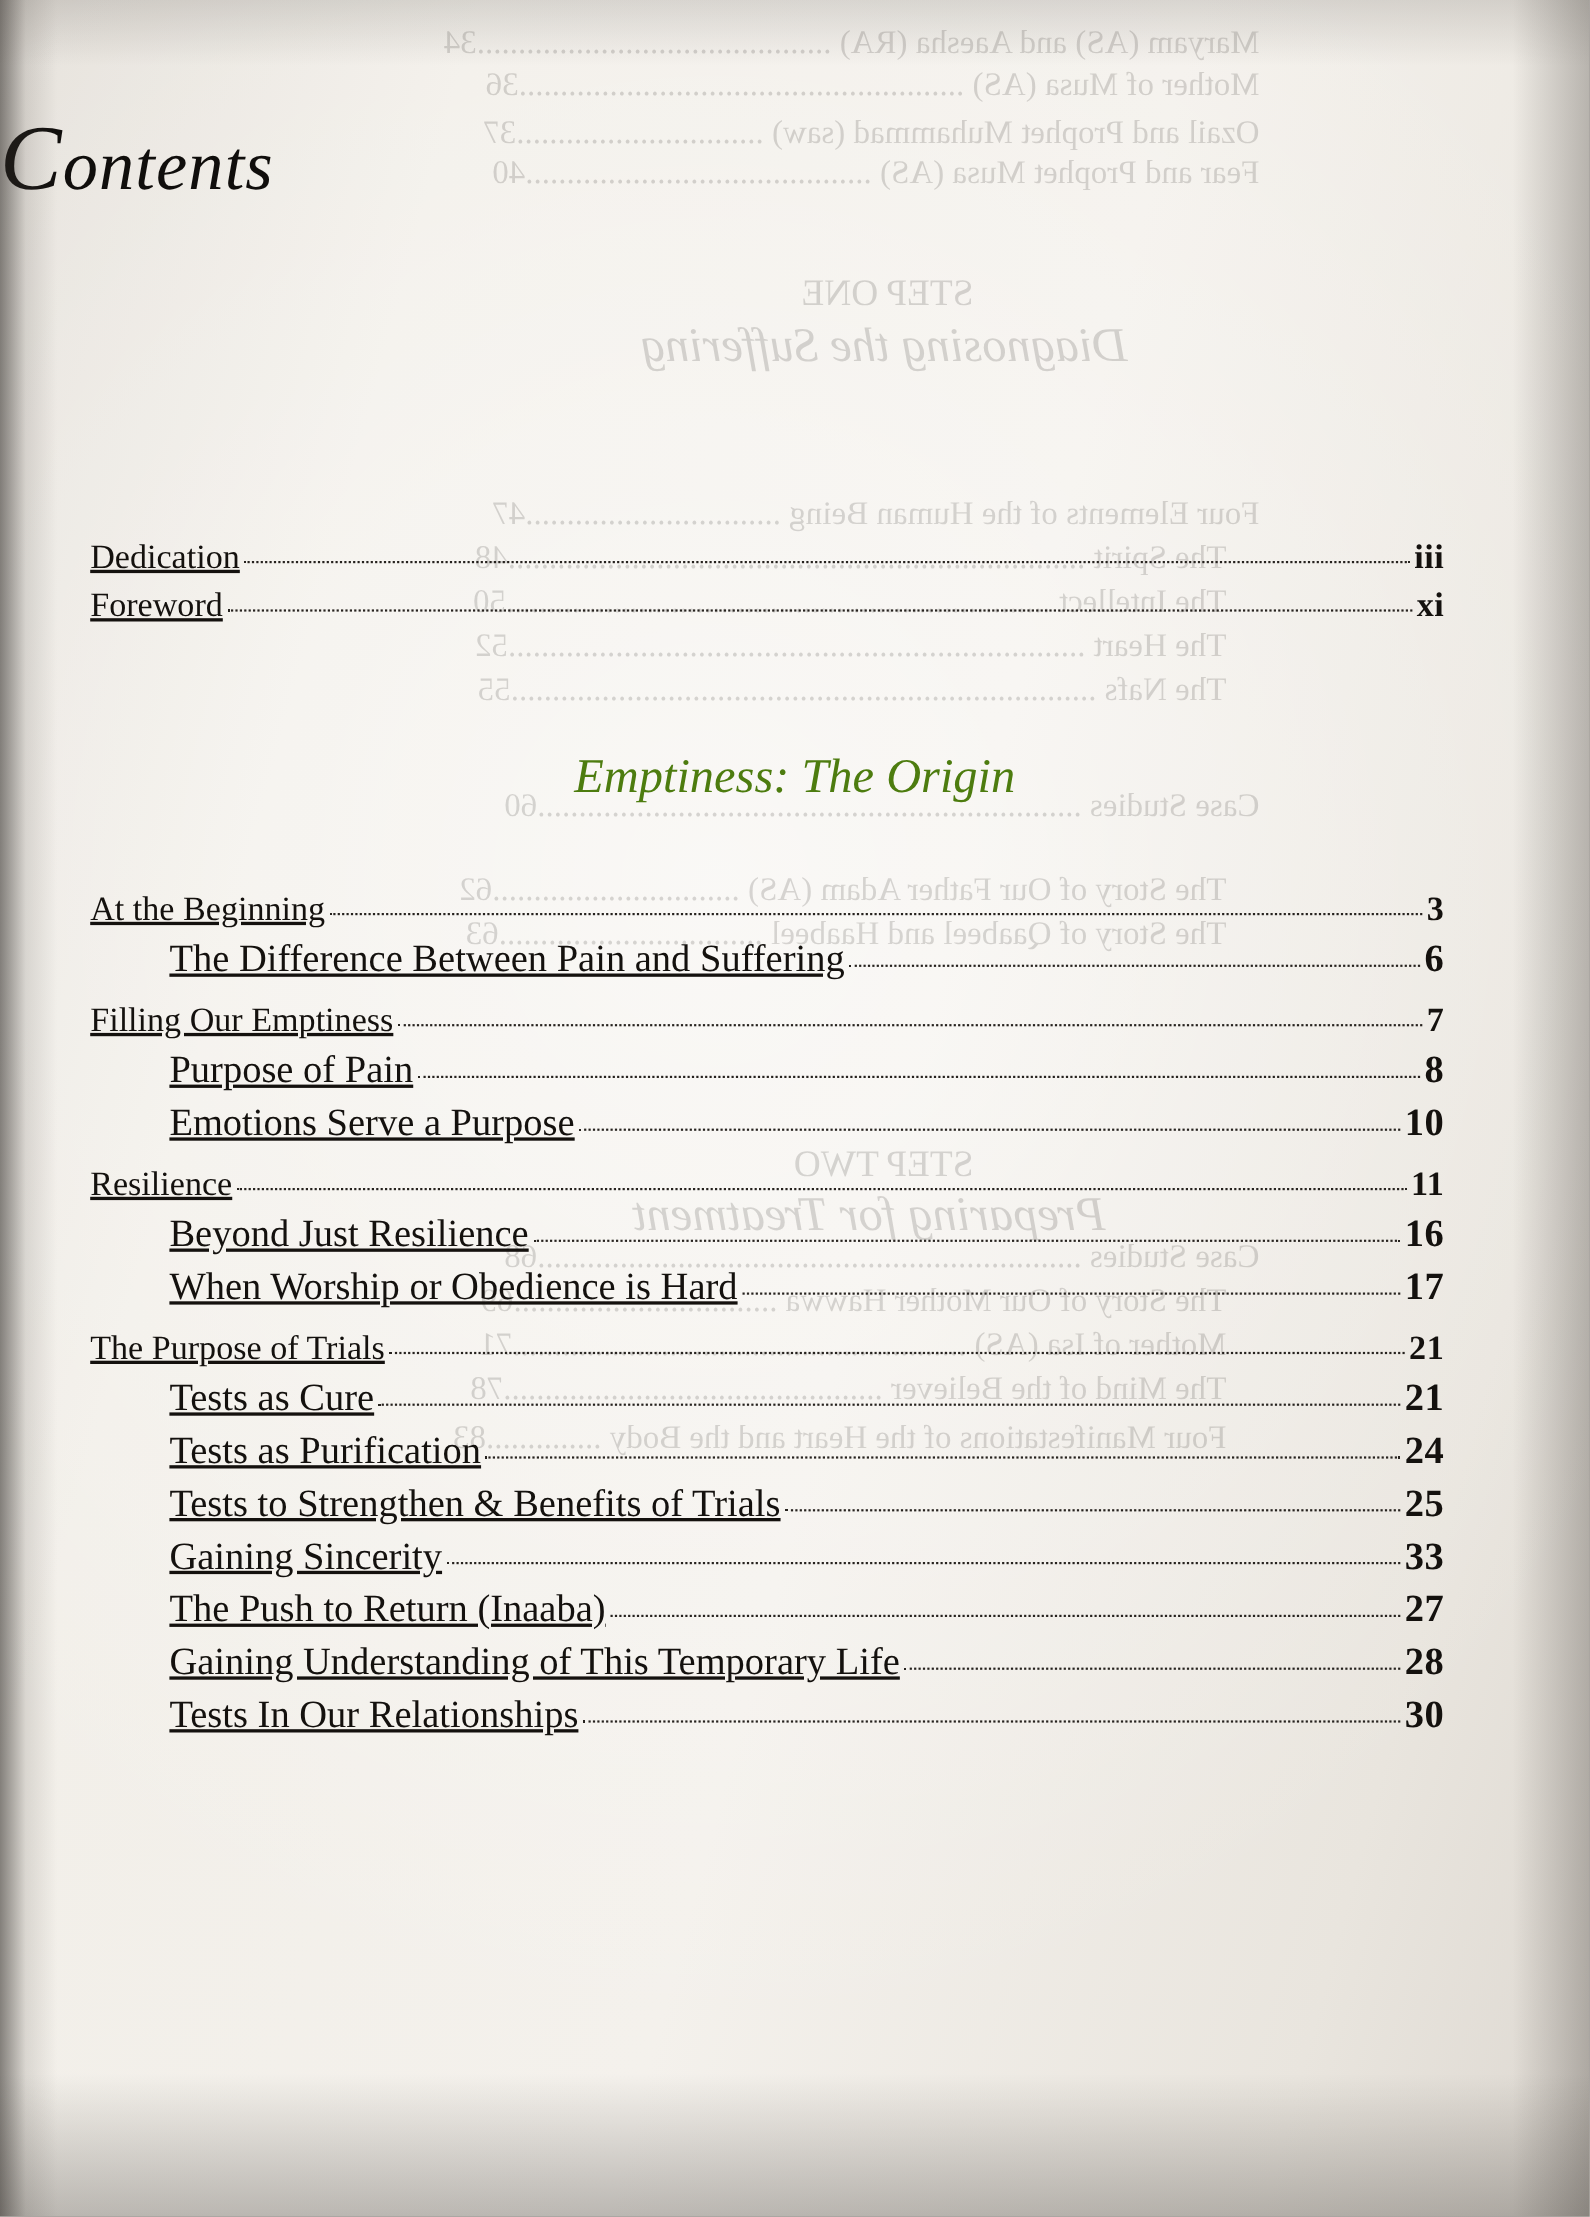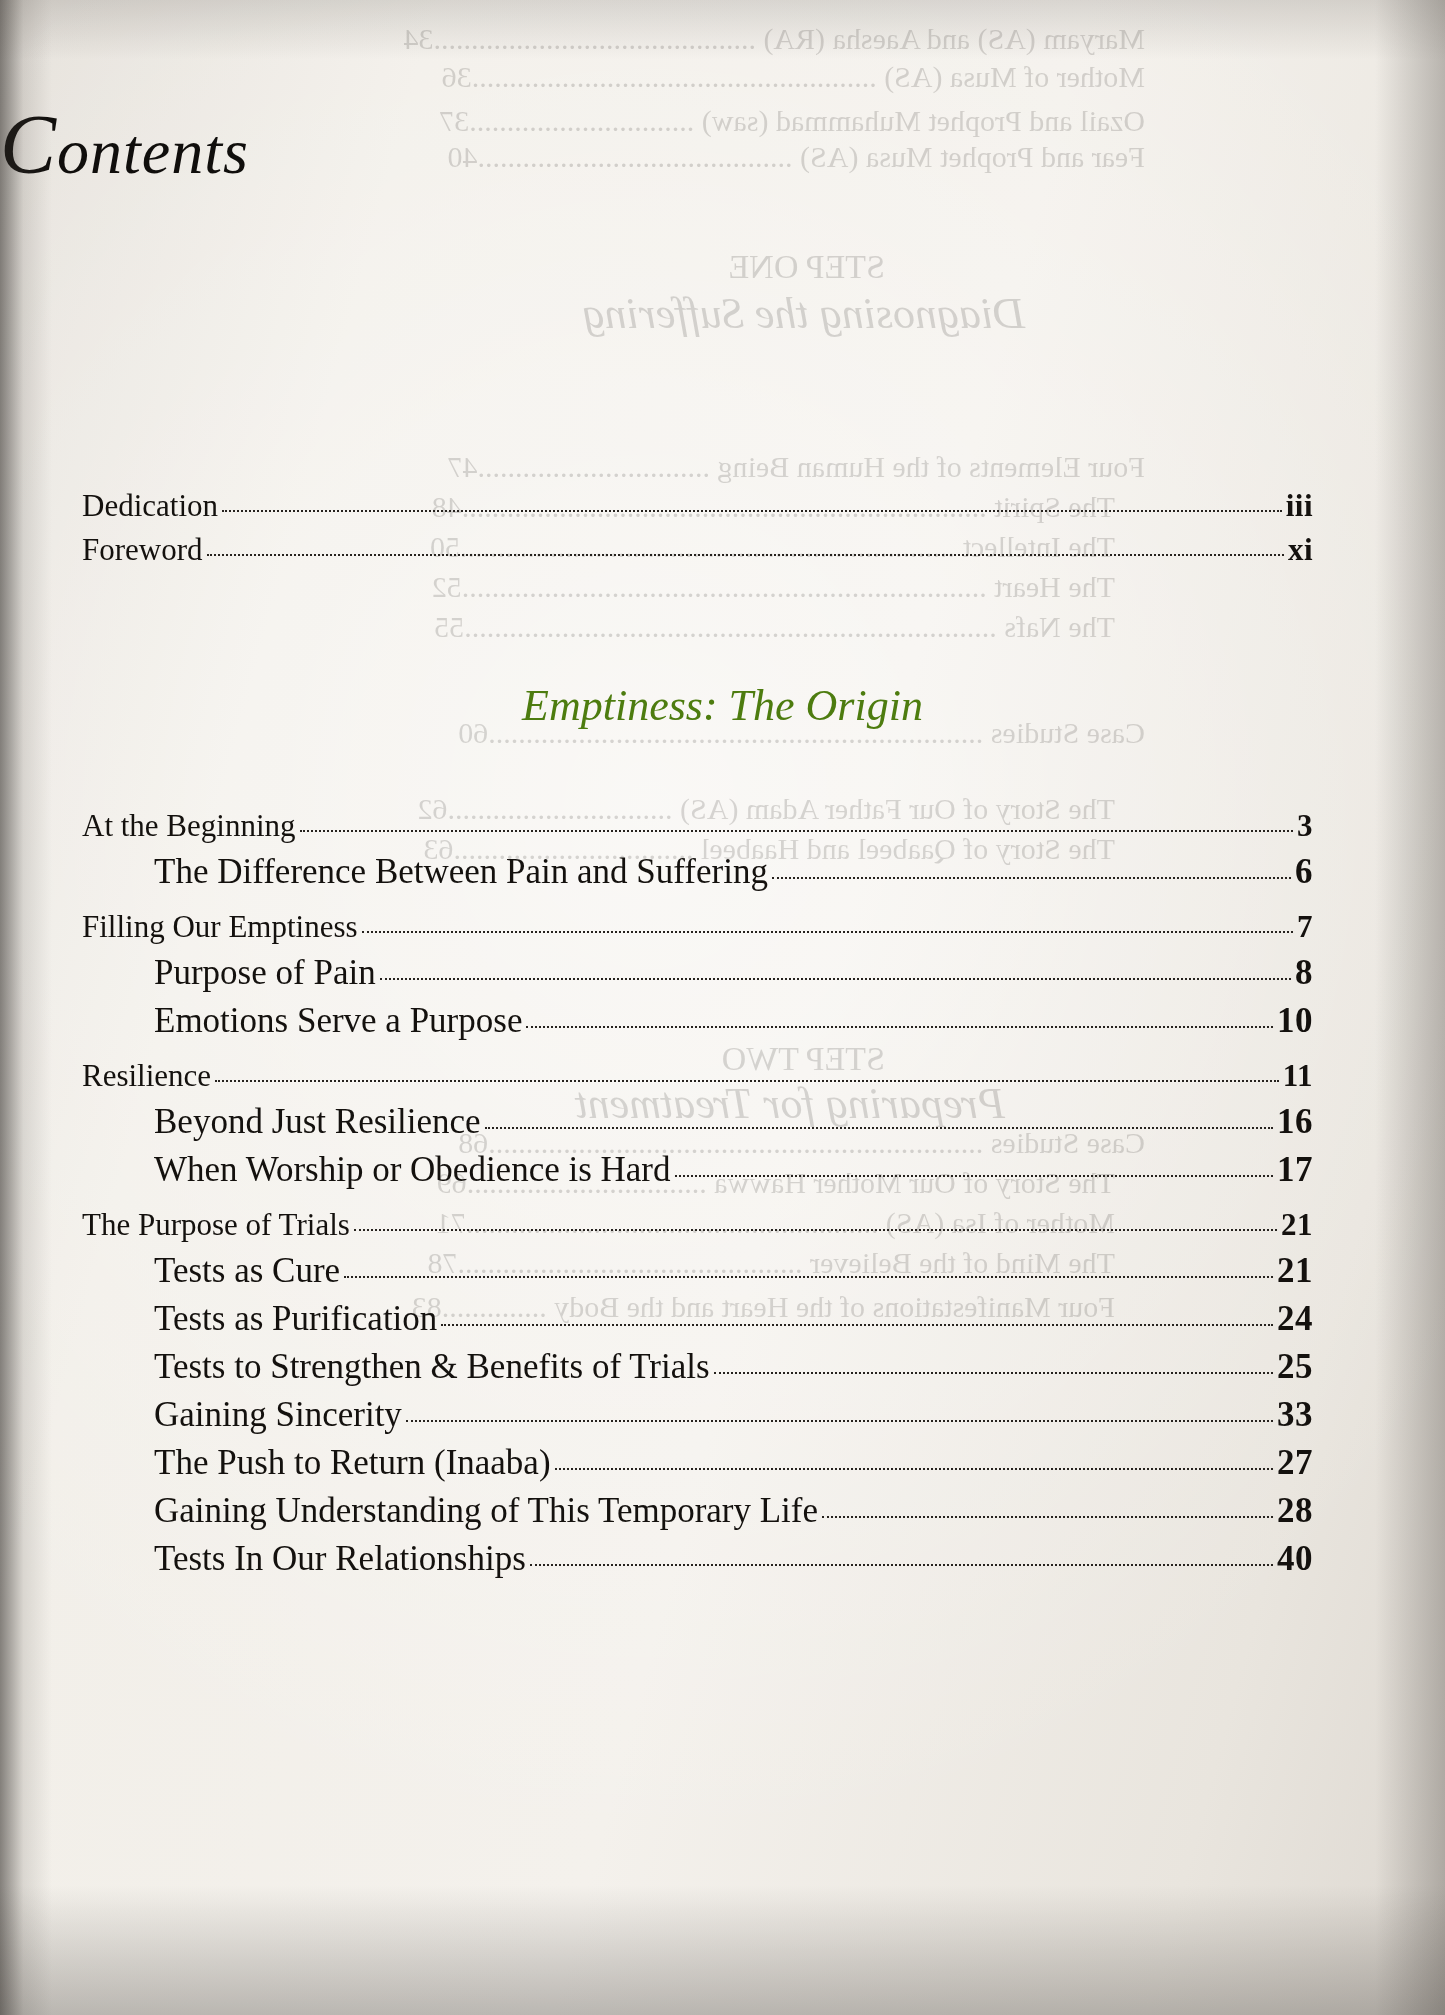"Dedication" .toc-row .label { text-decoration: none -> underline }
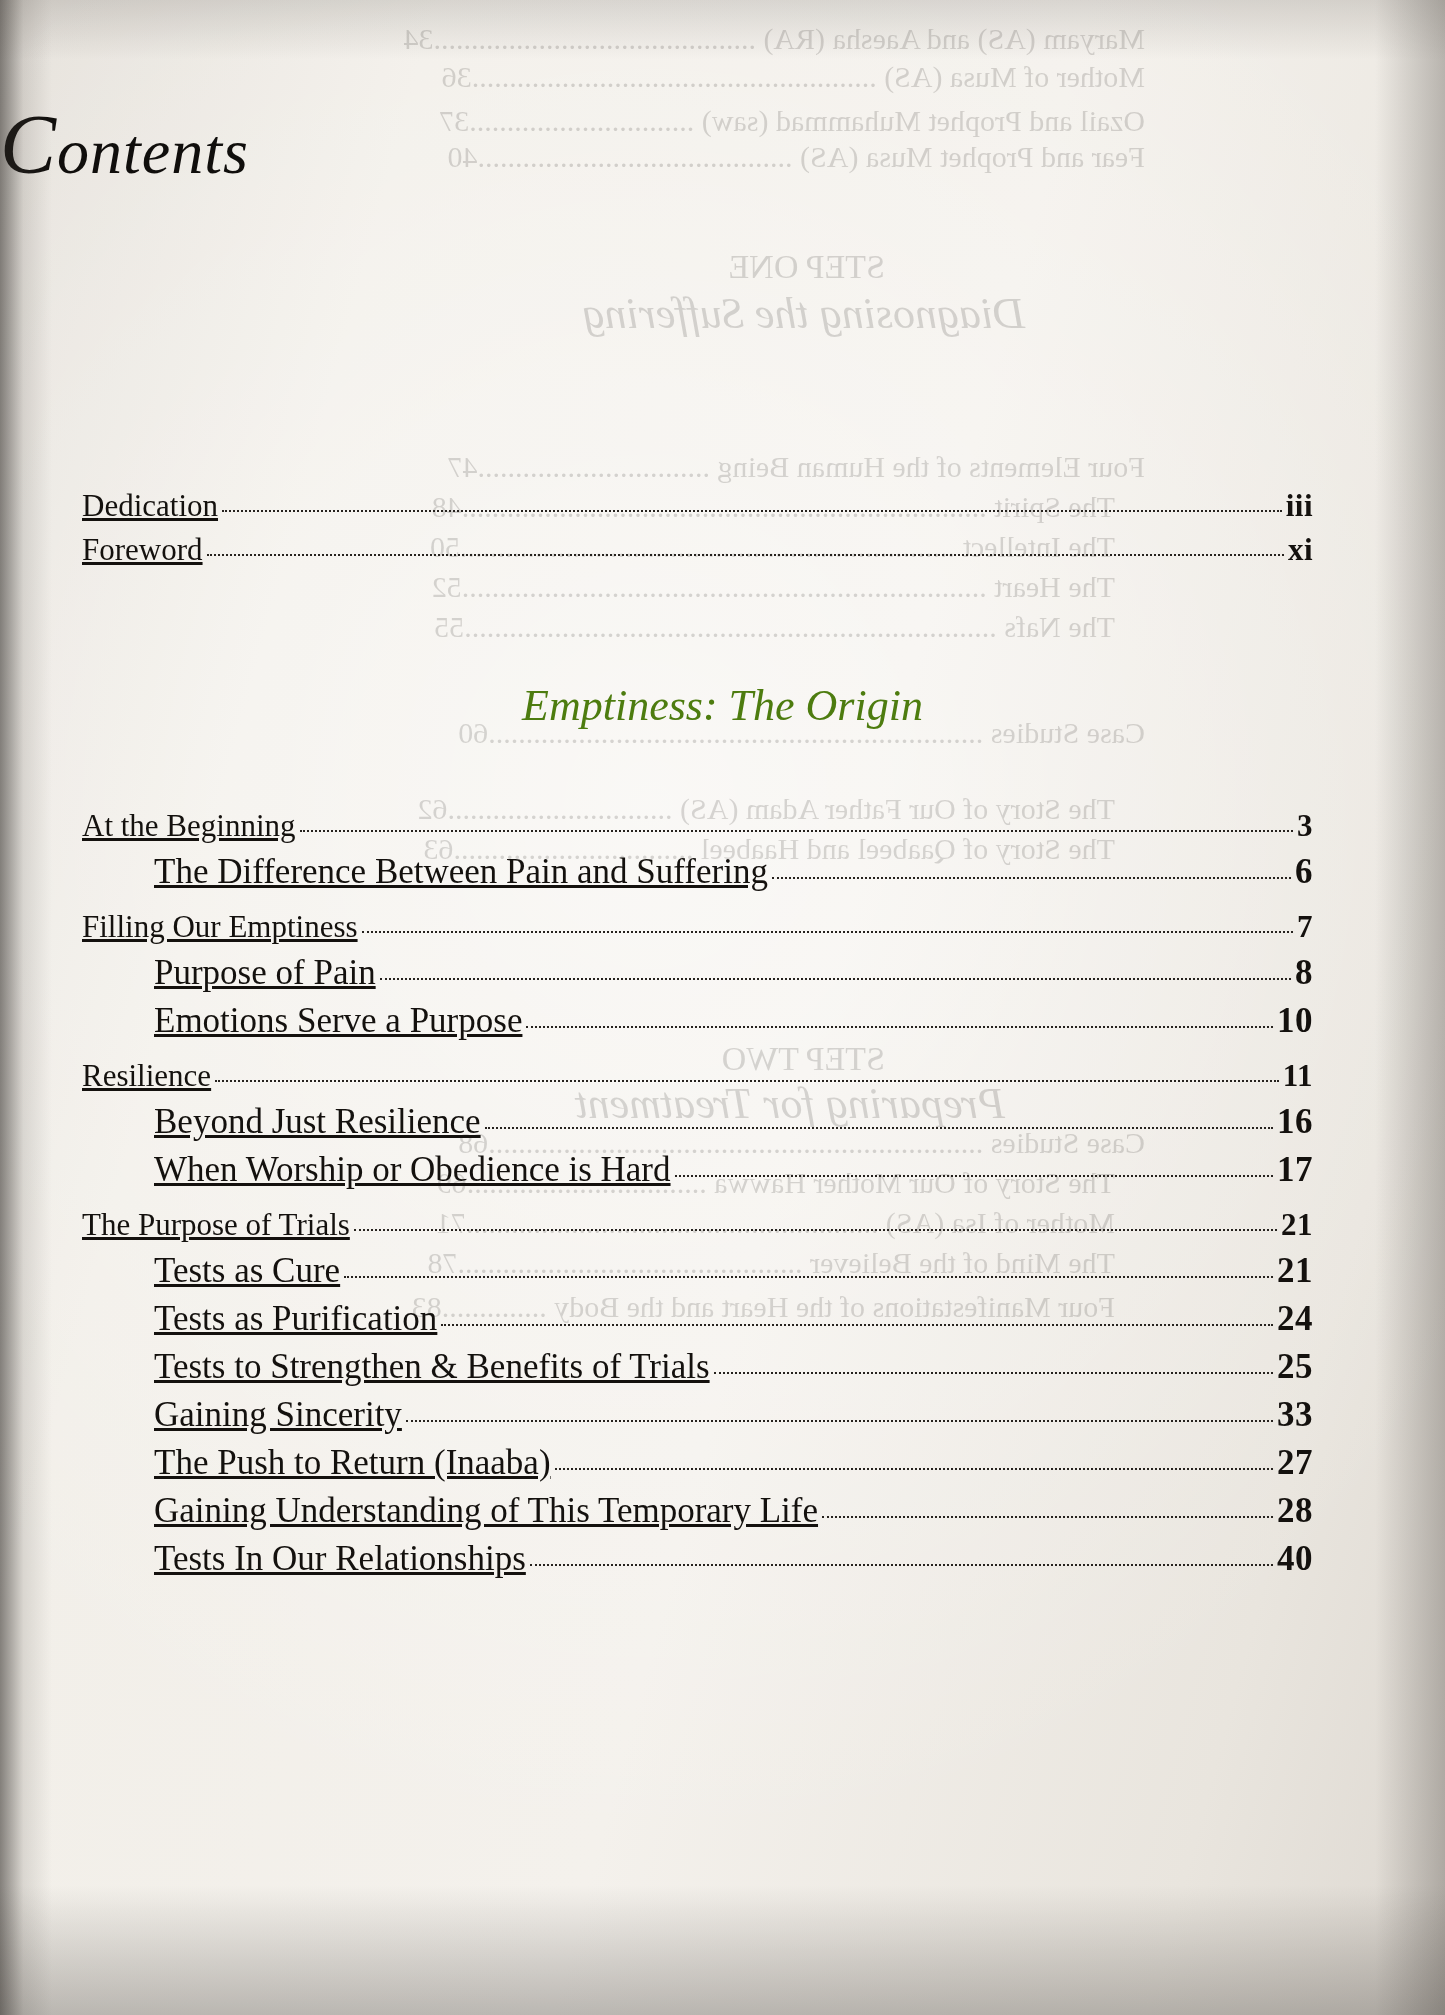"40" span.page-num { text: 40 -> 30 }
